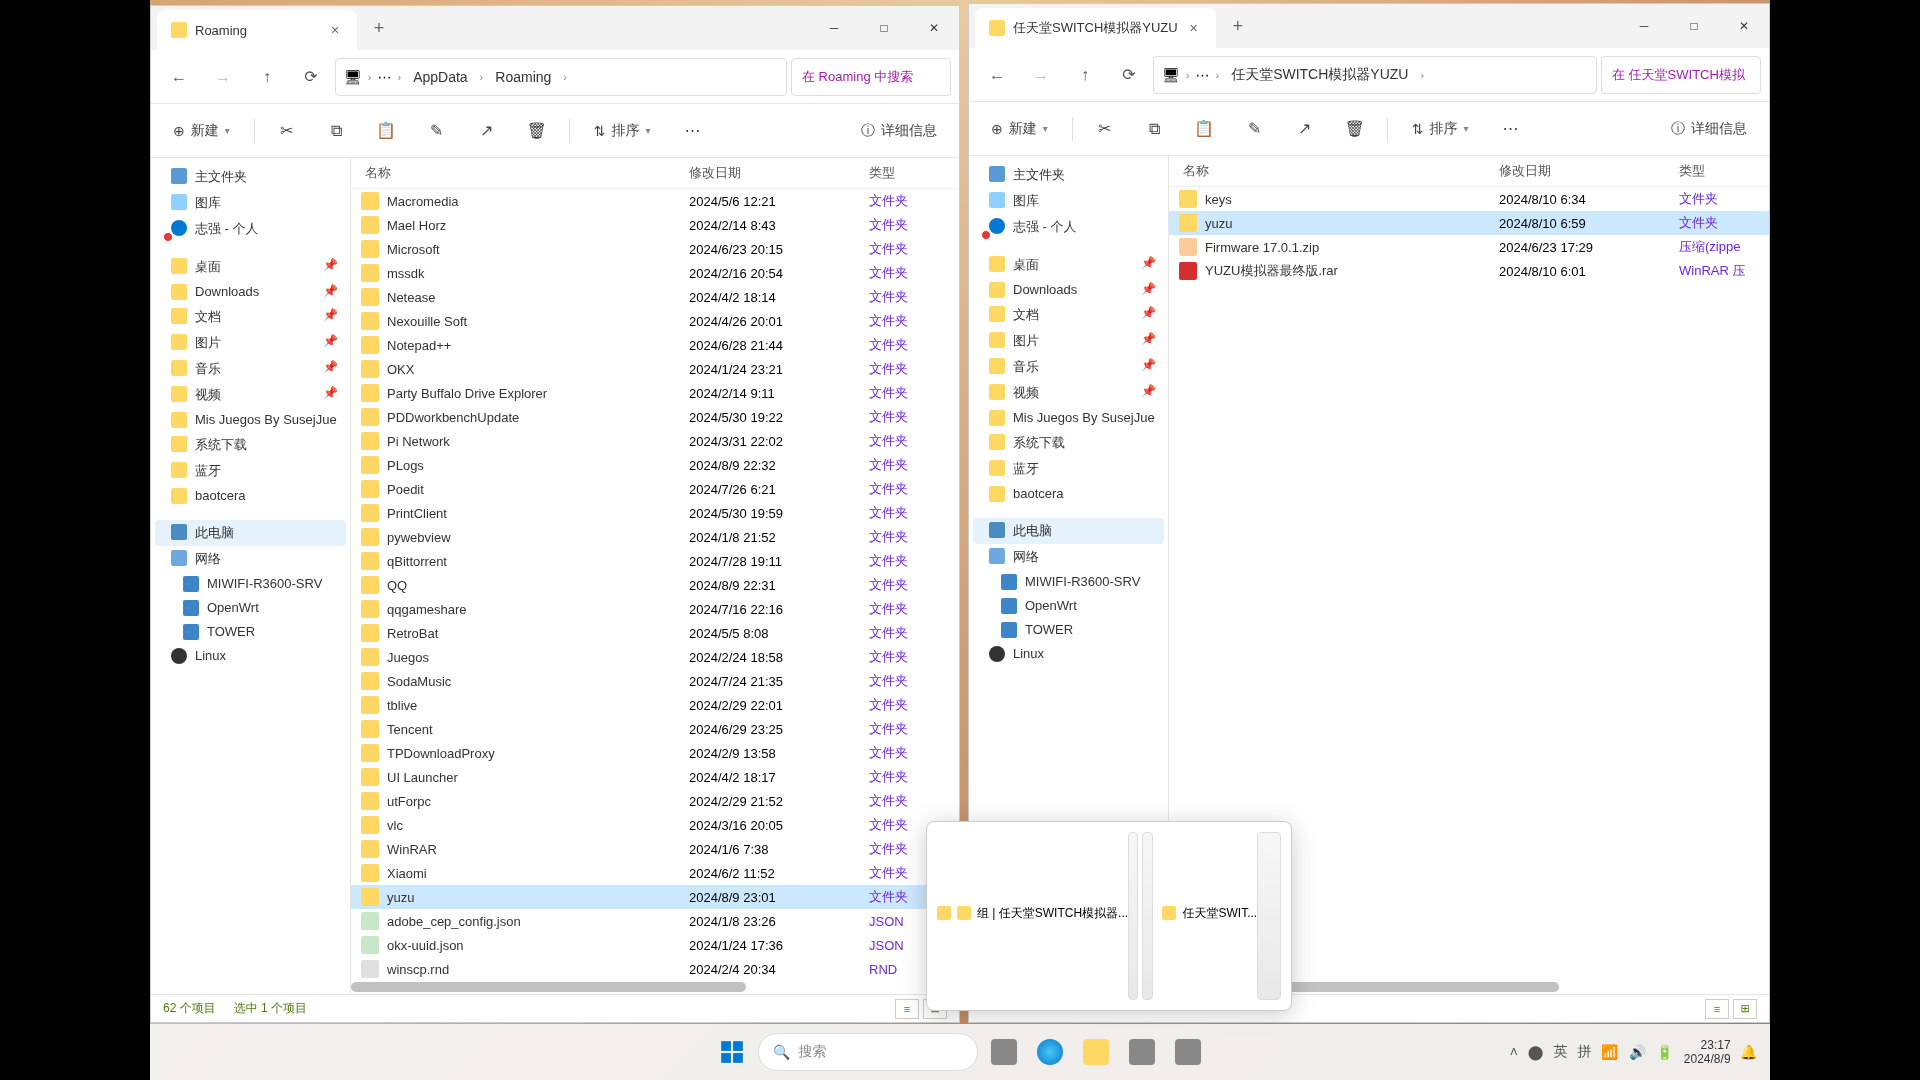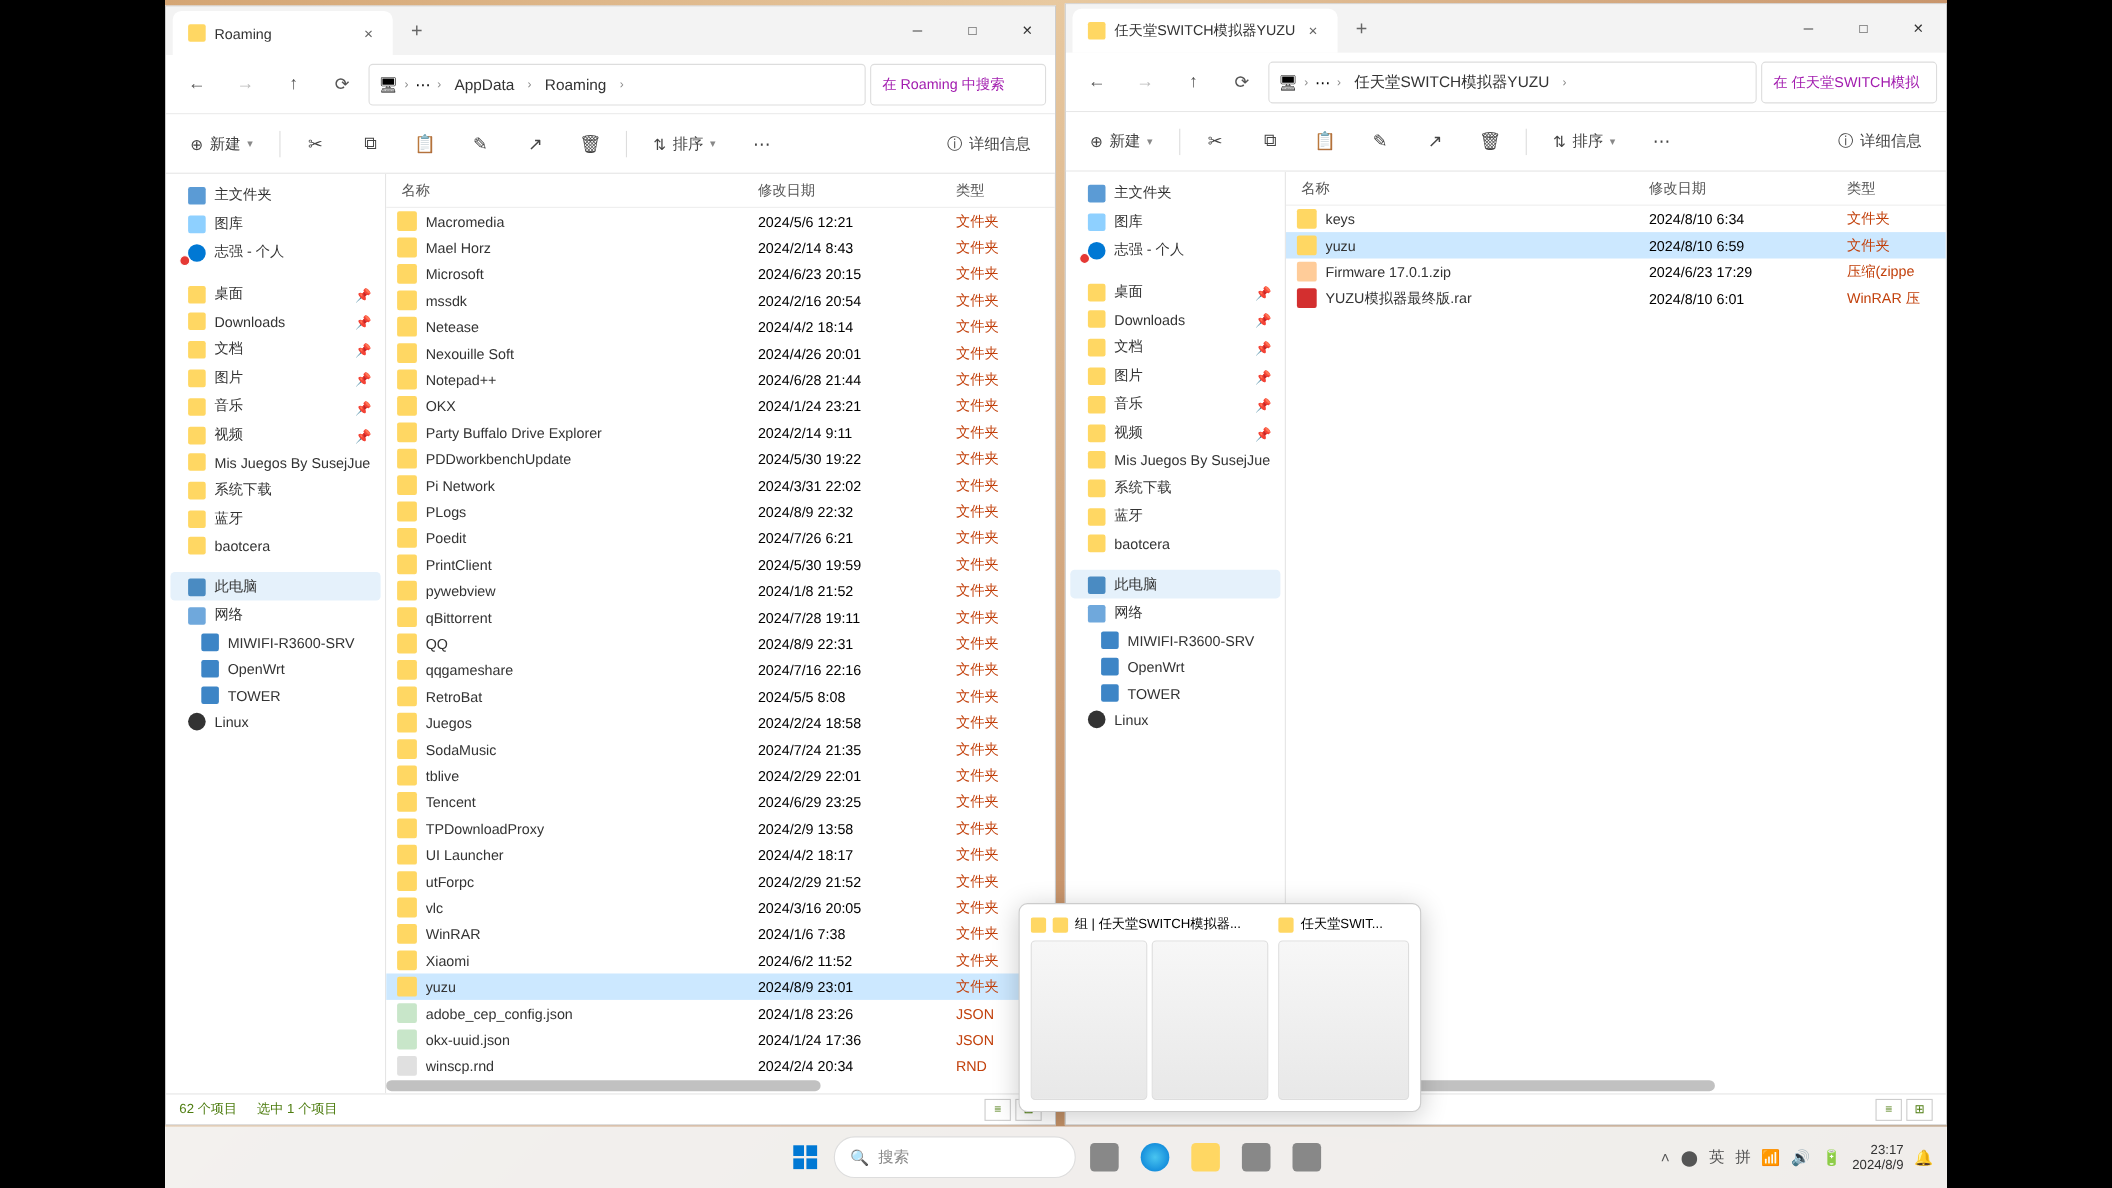"主文件夹" .side-item { align-items: flex-end -> flex-start }
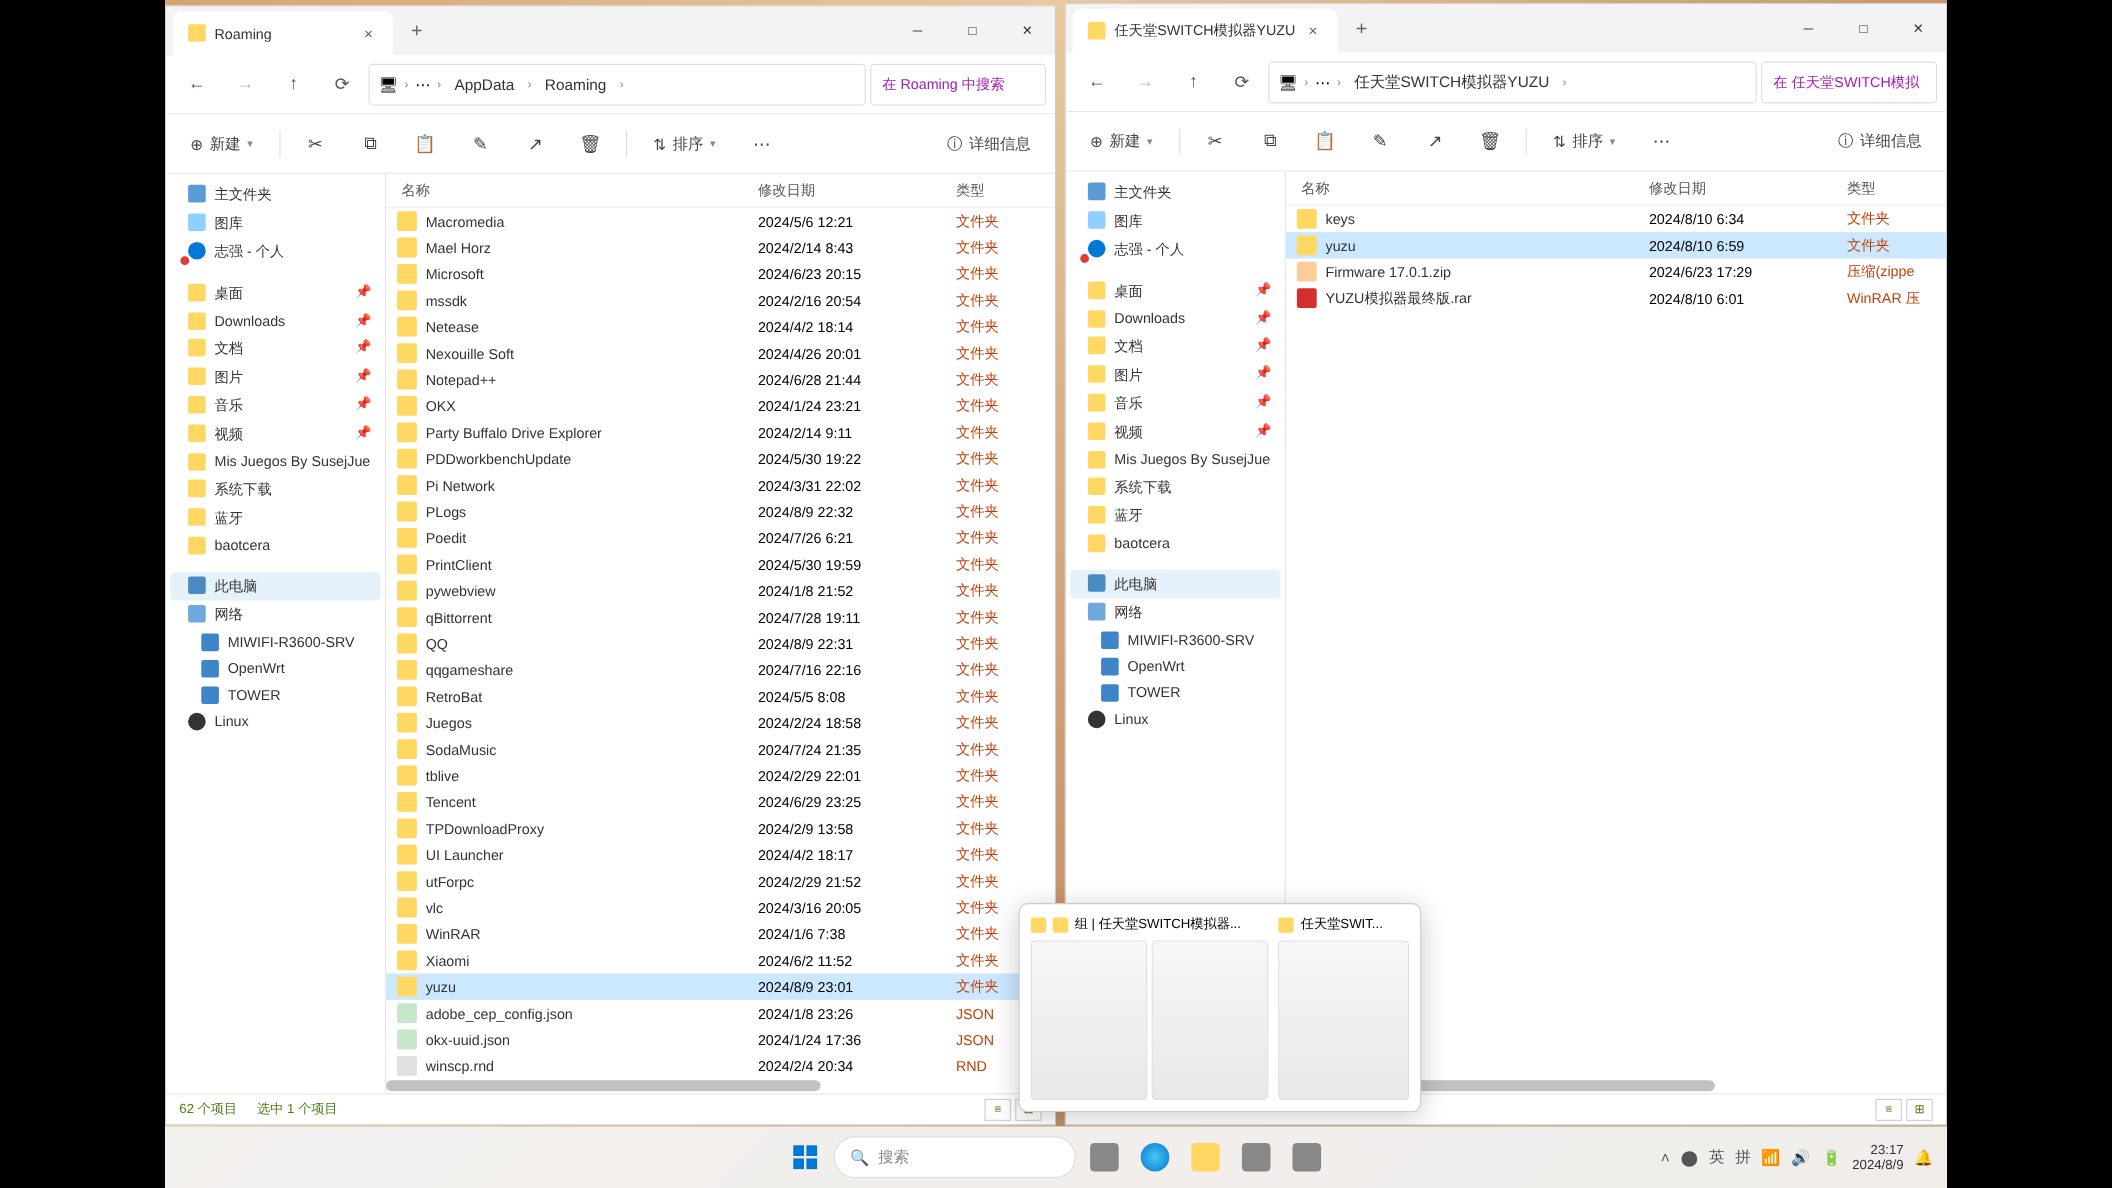"文件夹" .ftype { color: #c2410c -> #6d28d9 }
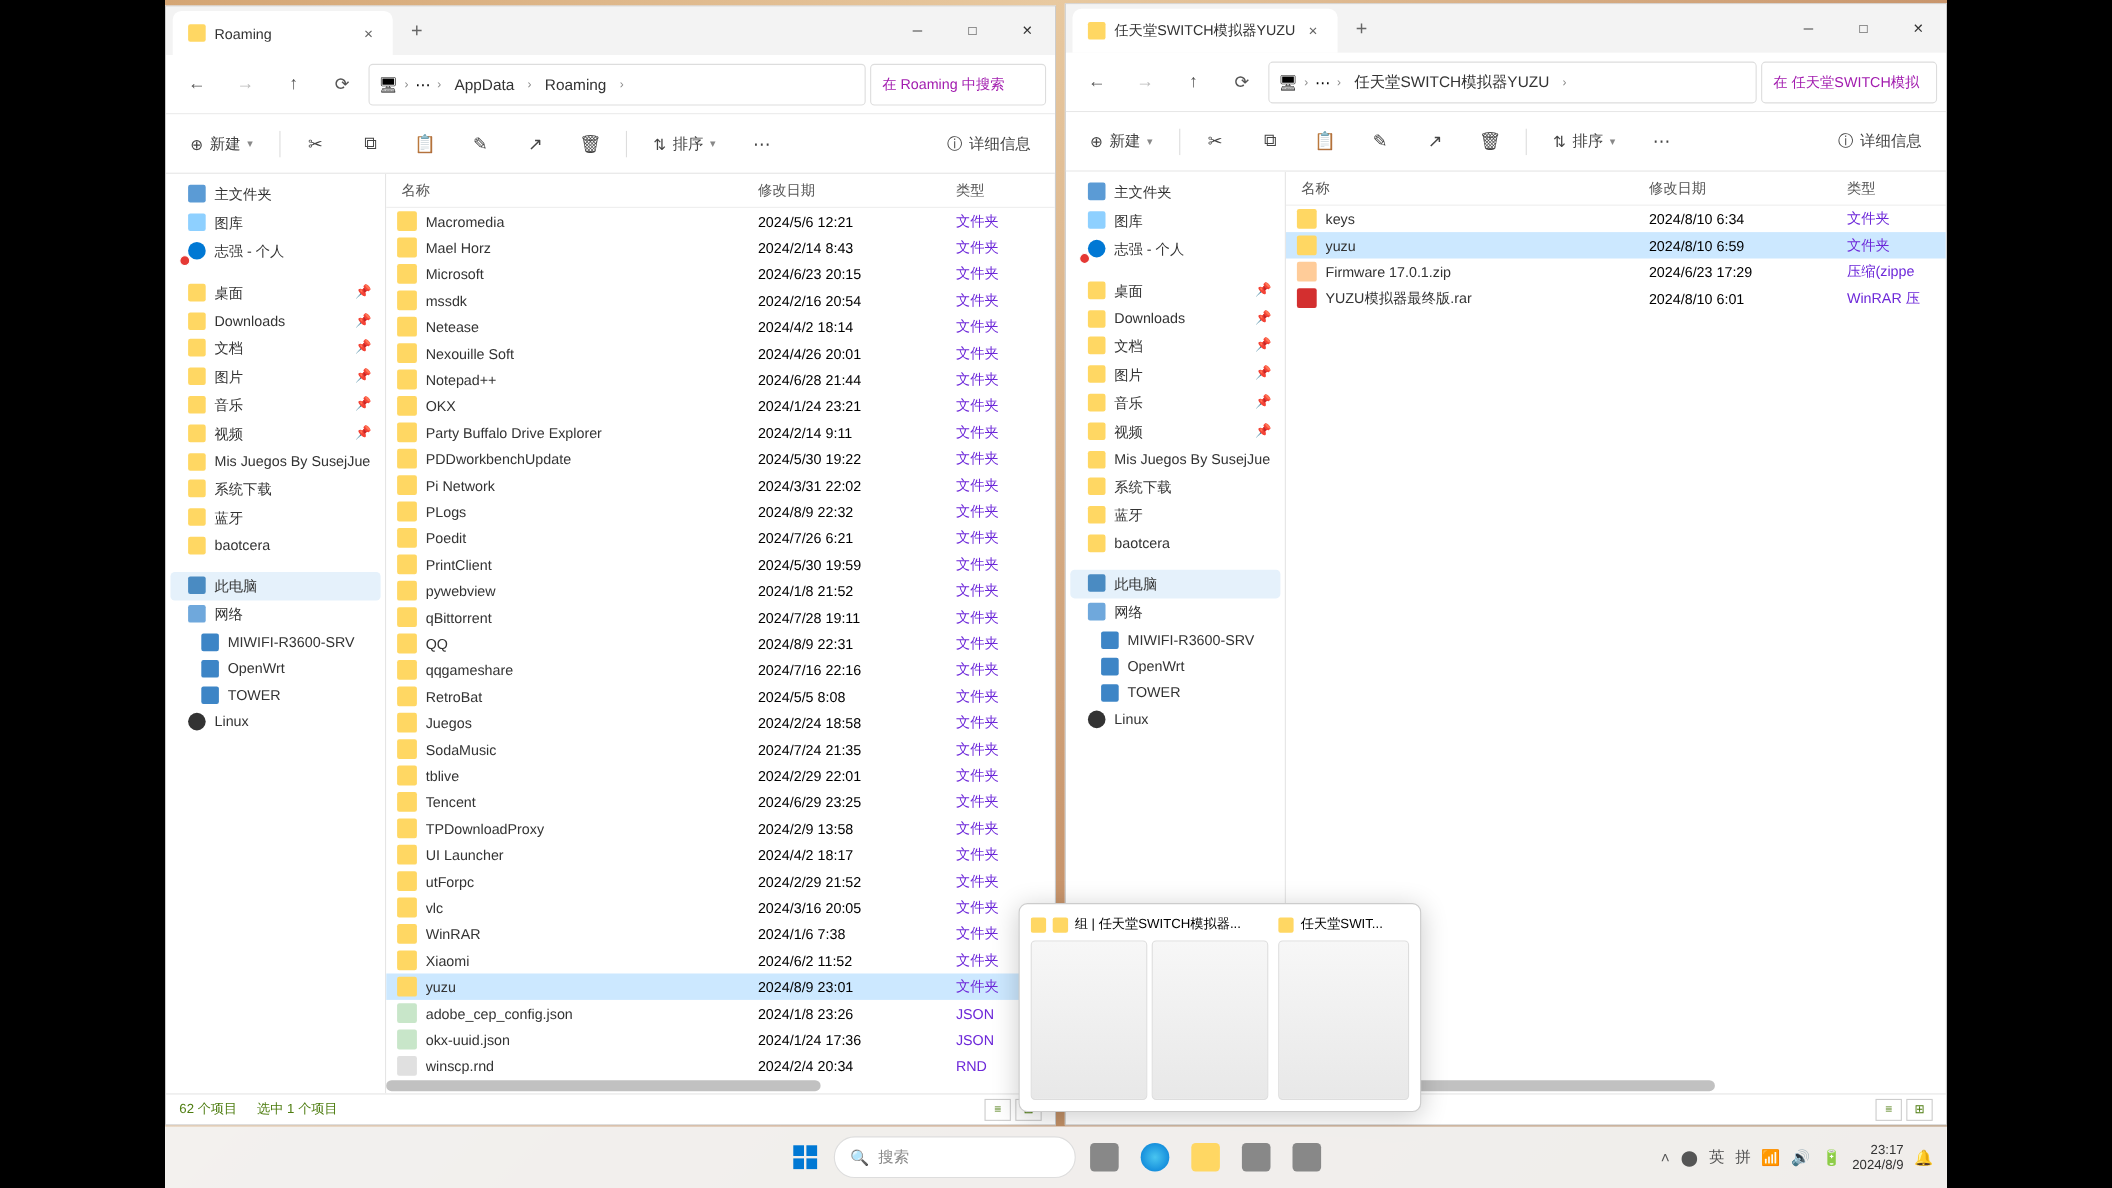"组 | 任天堂SWITCH模拟器..." .preview-group { flex-direction: column -> row }
